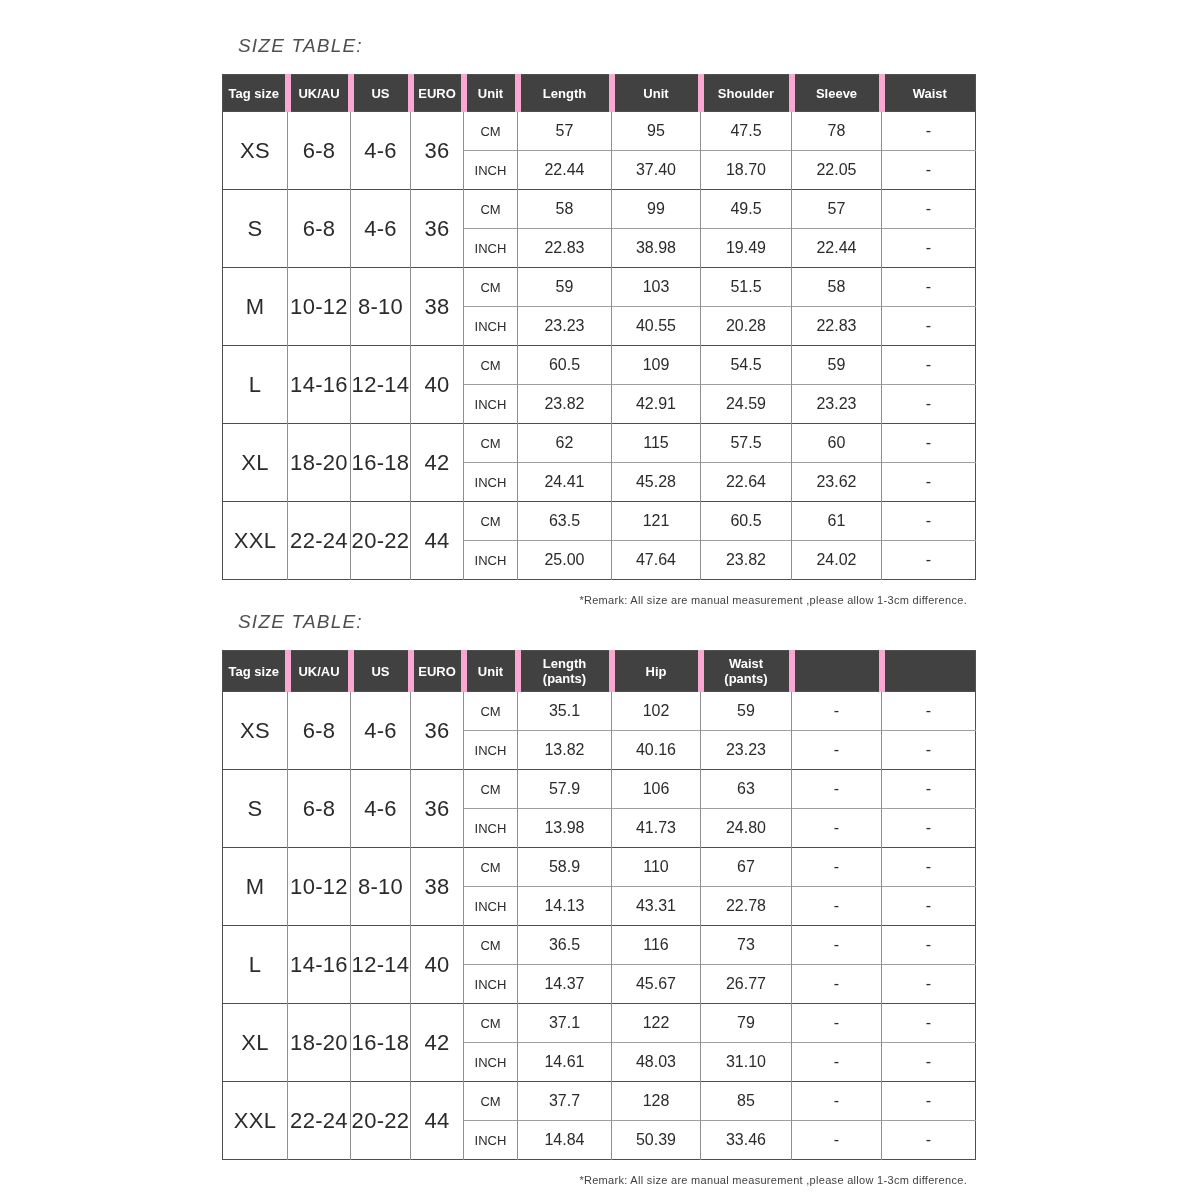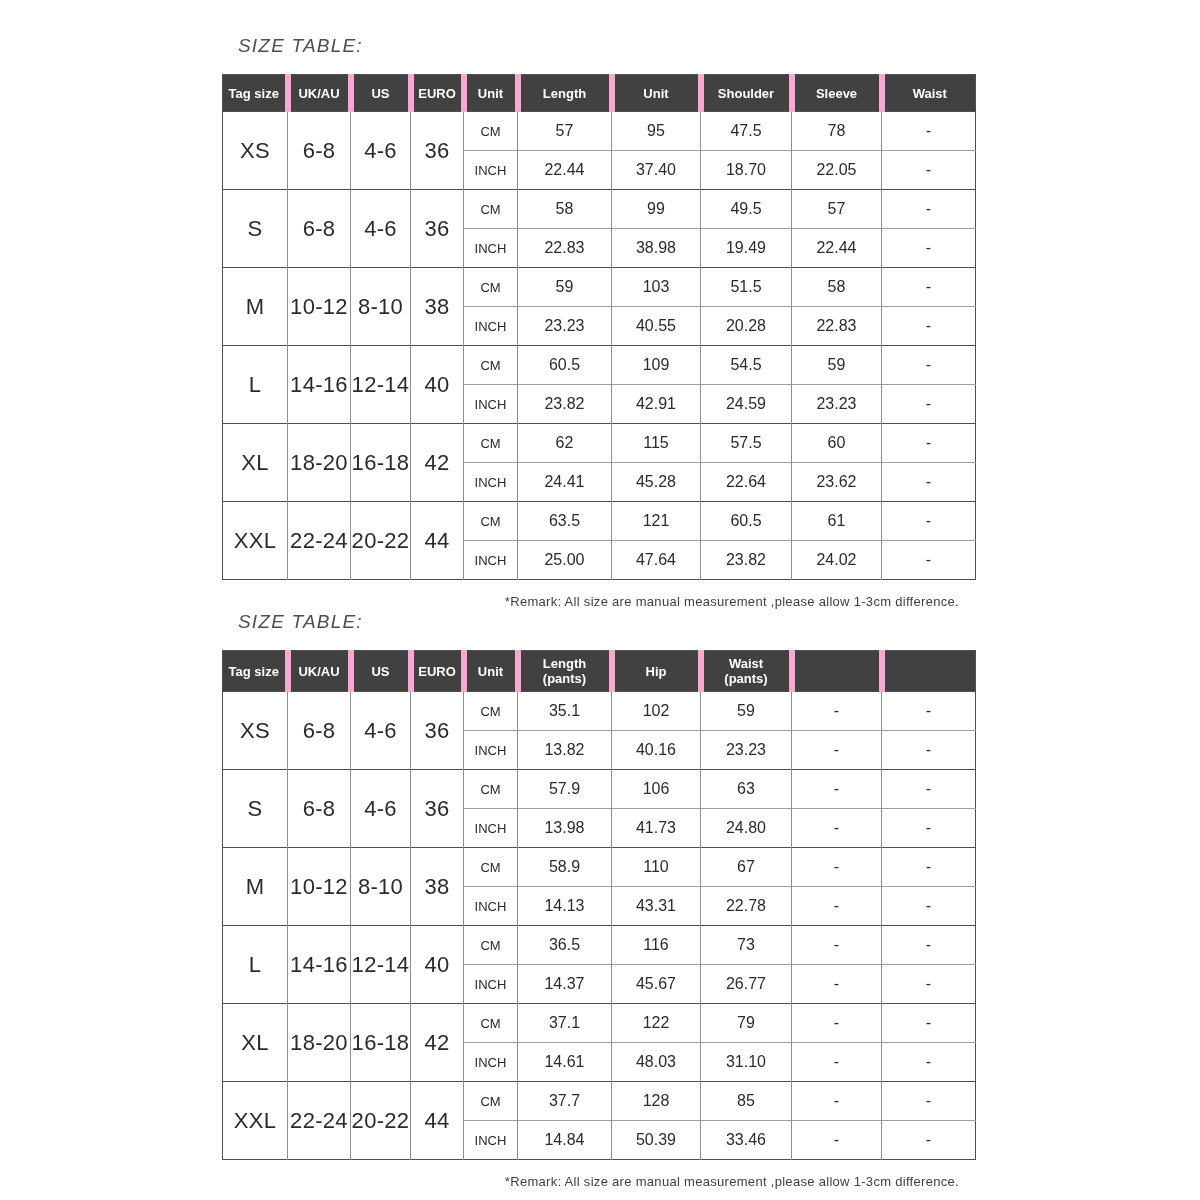"*Remark: All size are manual" .remark { font-size: 13px -> 11px; margin: 14px 16px 0 -> 14px 8px 0 }
